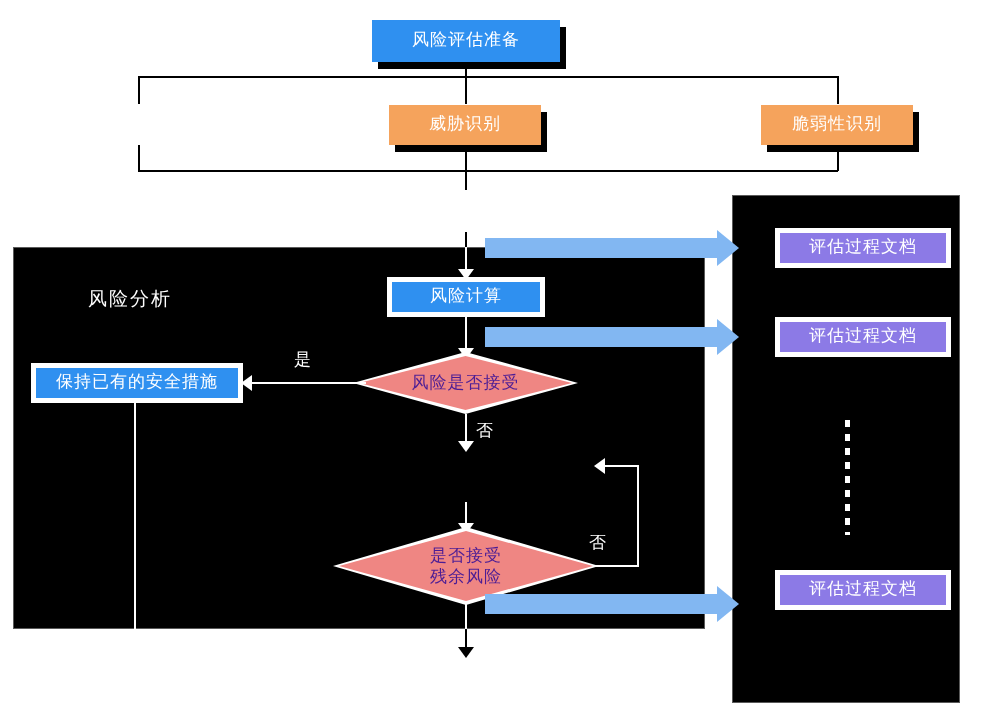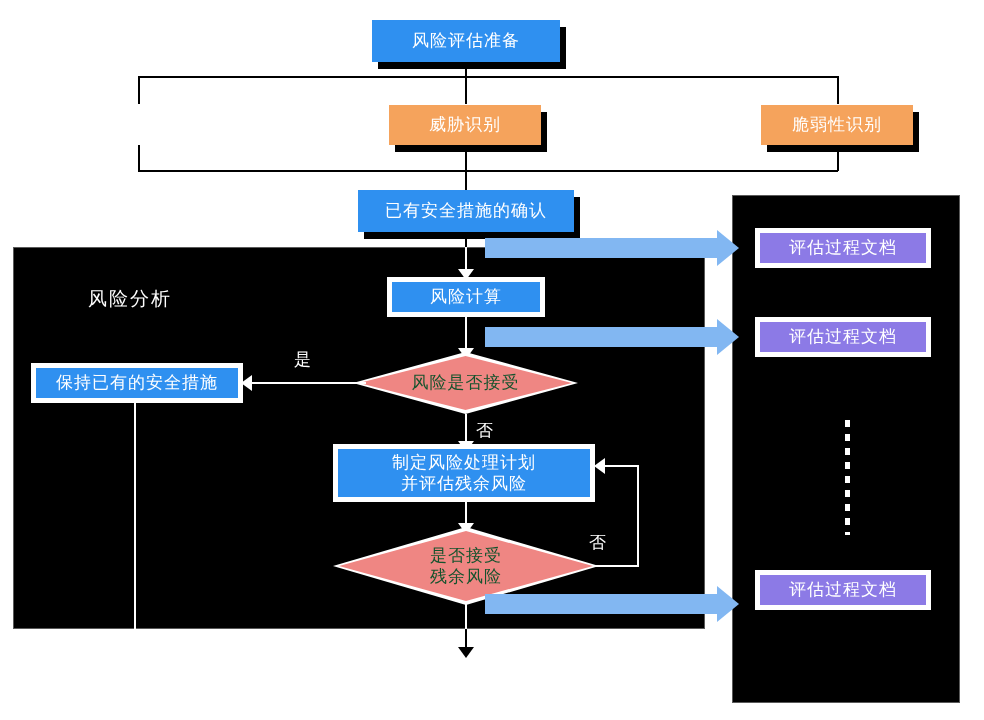"风险评估准备" .node { font-family: none -> Liberation Mono, monospace }
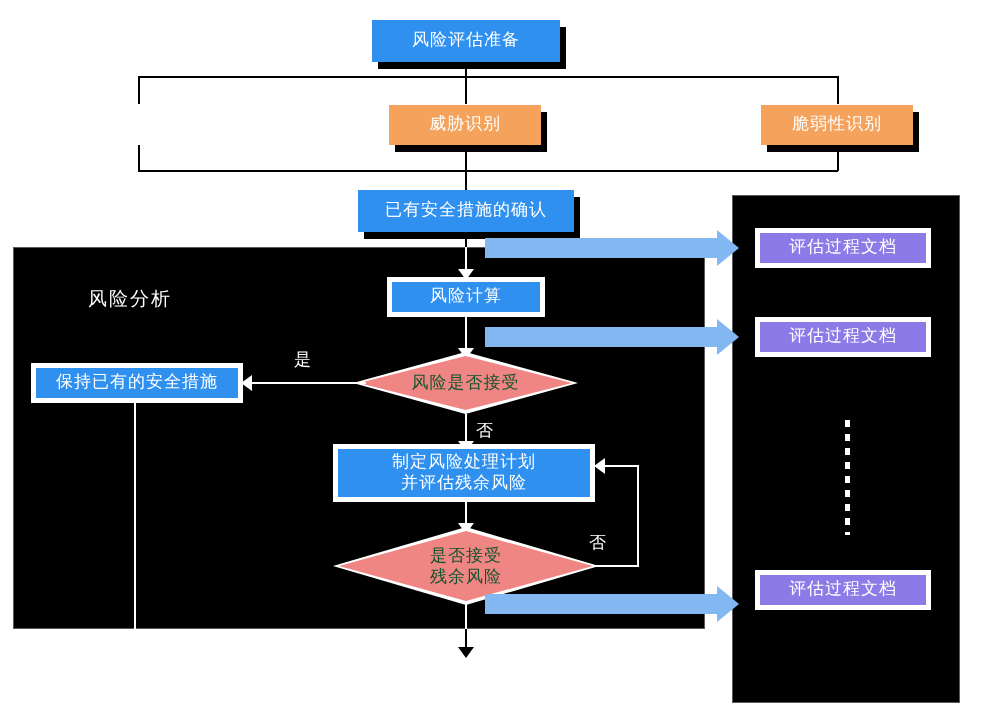"已有安全措施的确认" div.node { html: <div> <span>已有安全措施的确认</span> </div> -> none }
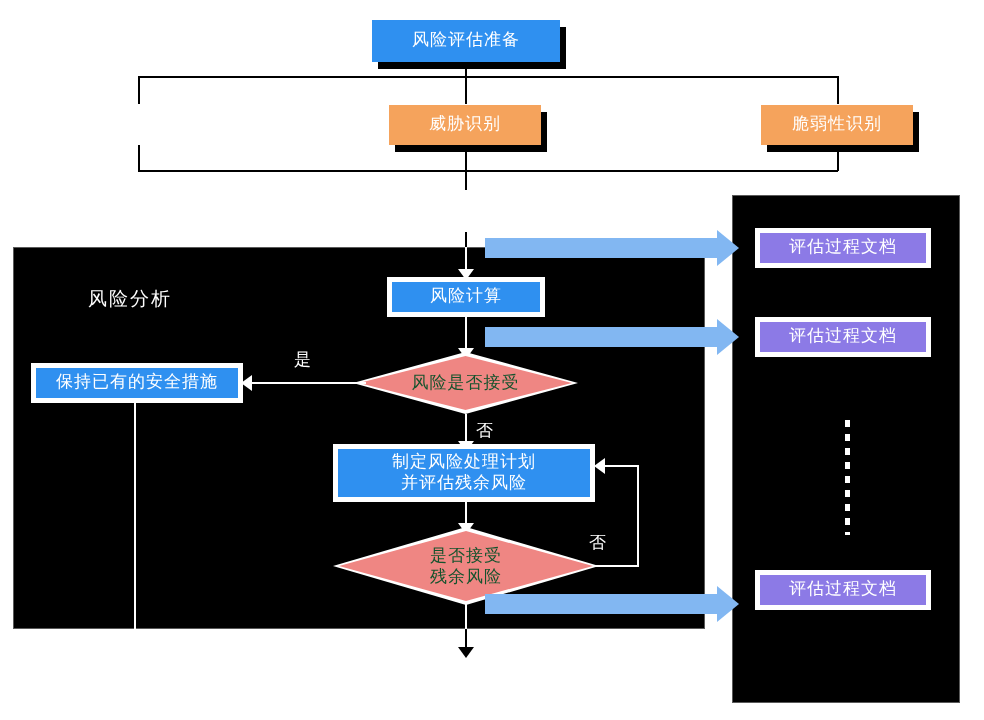"评估过程文档" .purple { margin-left: none -> 20px }
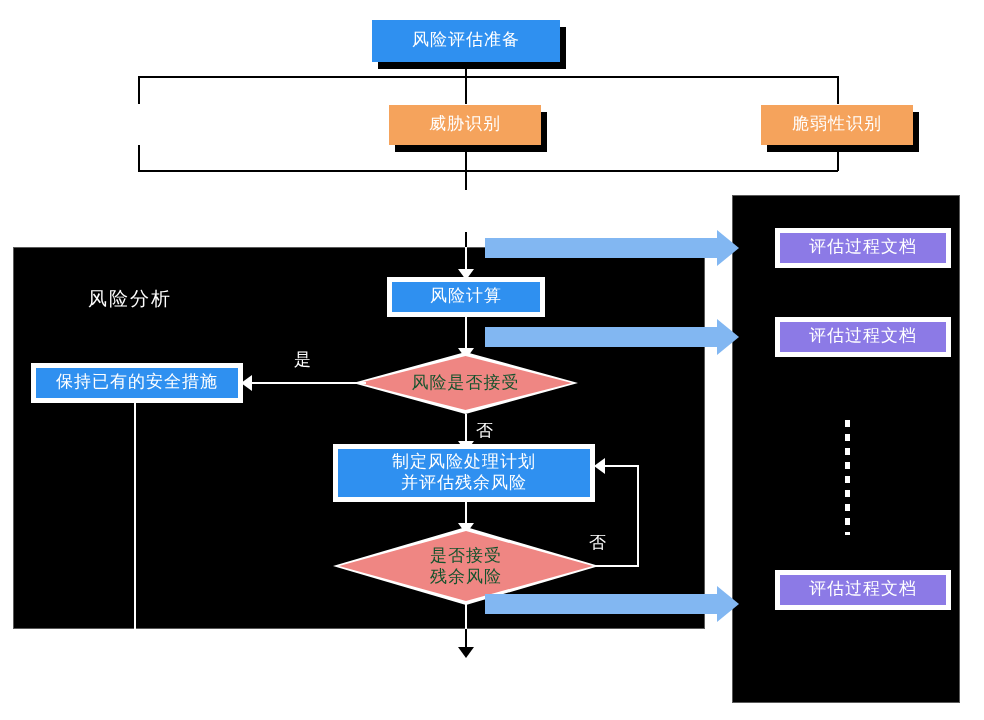"风险是否接受" .diamond { color: #14532d -> #4c1d95 }
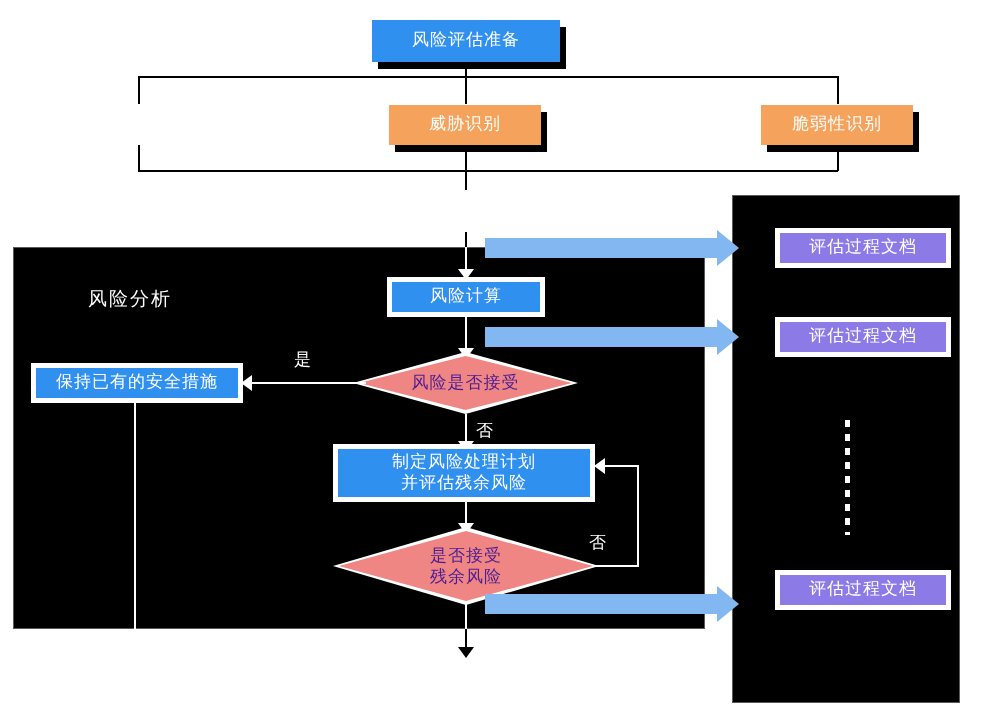"制定风险处理计划" div.node { html: <div> <span>制定风险处理计划 并评估残余风险</span> </div> -> none }
